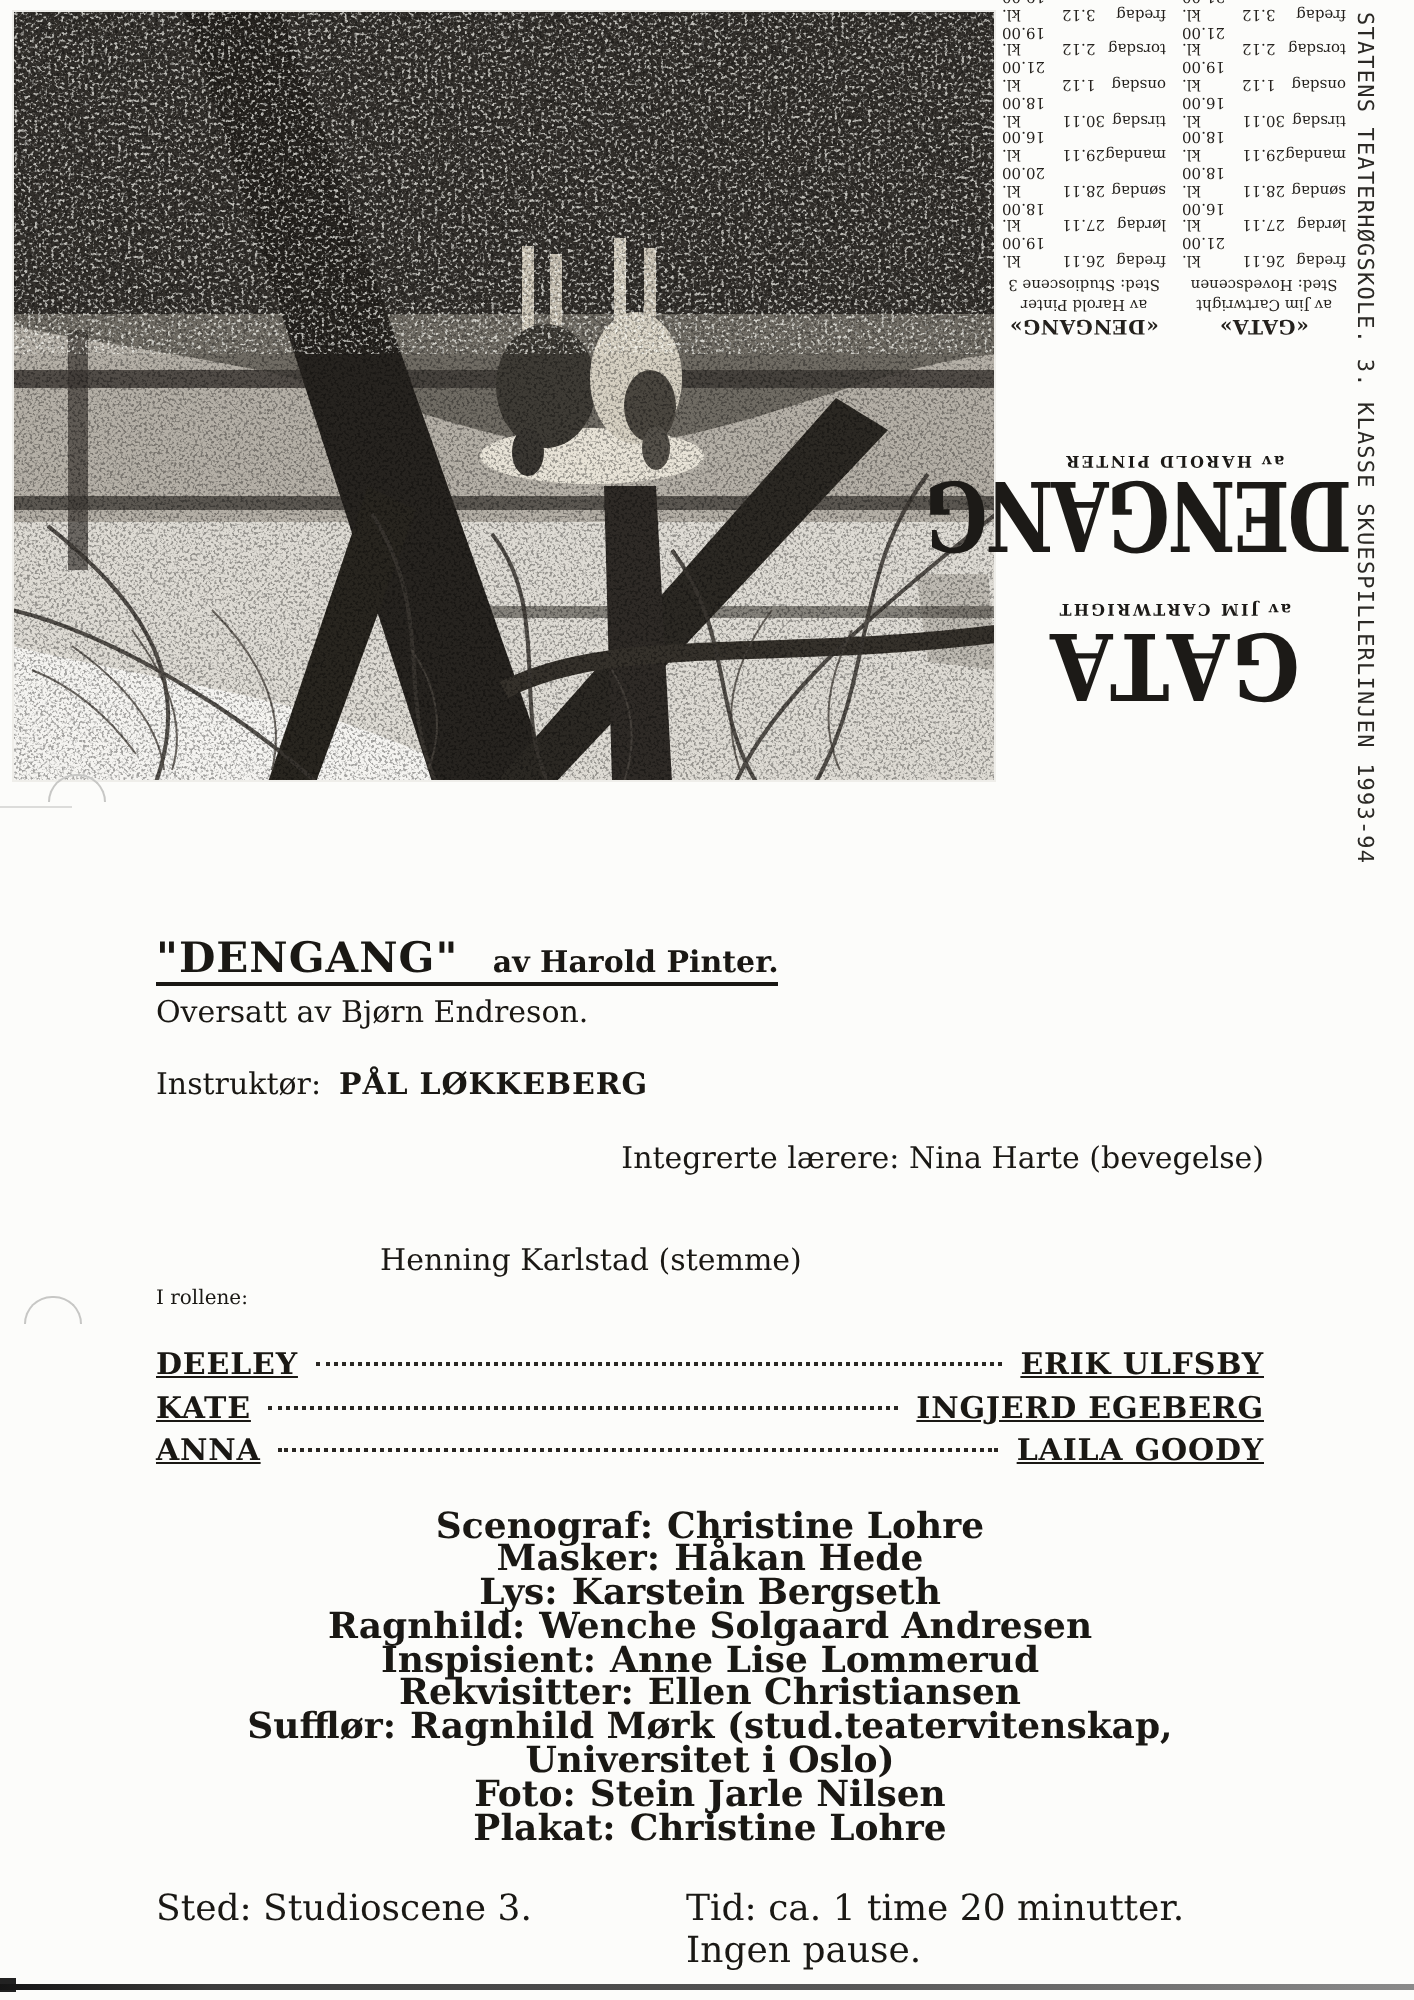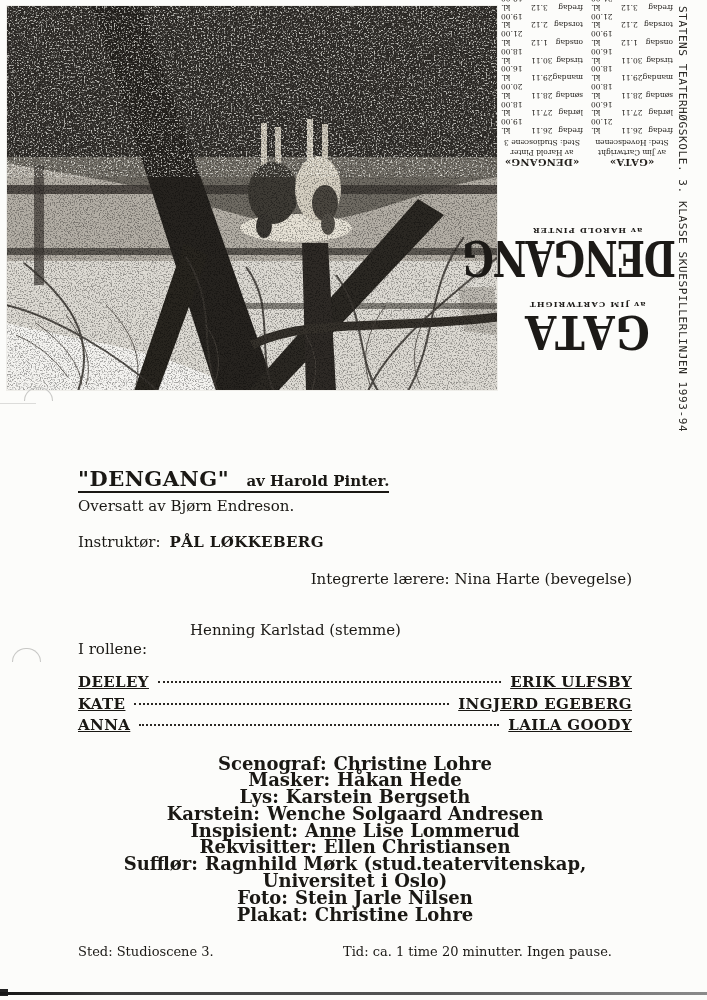"I rollene:" .roles-heading { font-size: 15px -> 10px }
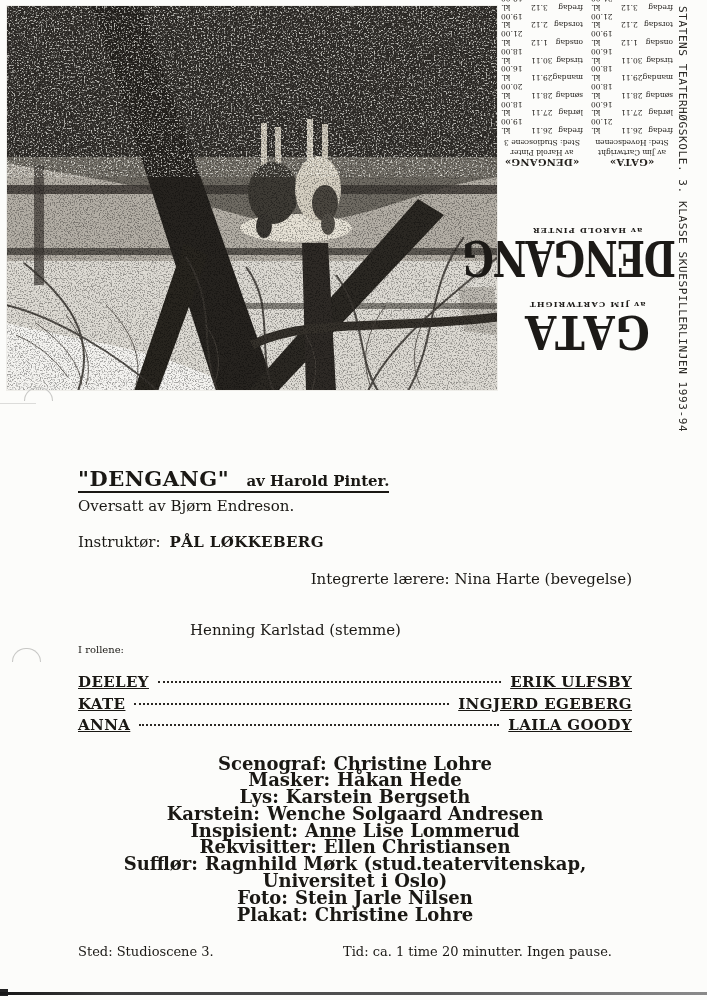"Karstein:" span.crew-label { text: Karstein -> Ragnhild }
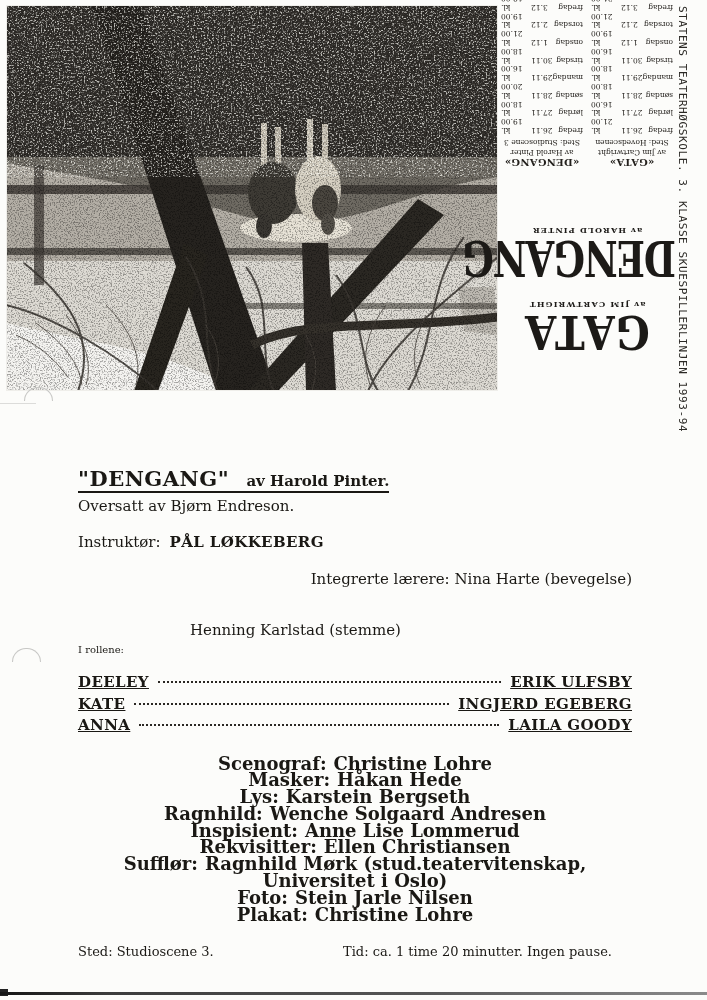"Sted: Studioscene 3." .where-when { font-size: 13px -> 18px }
